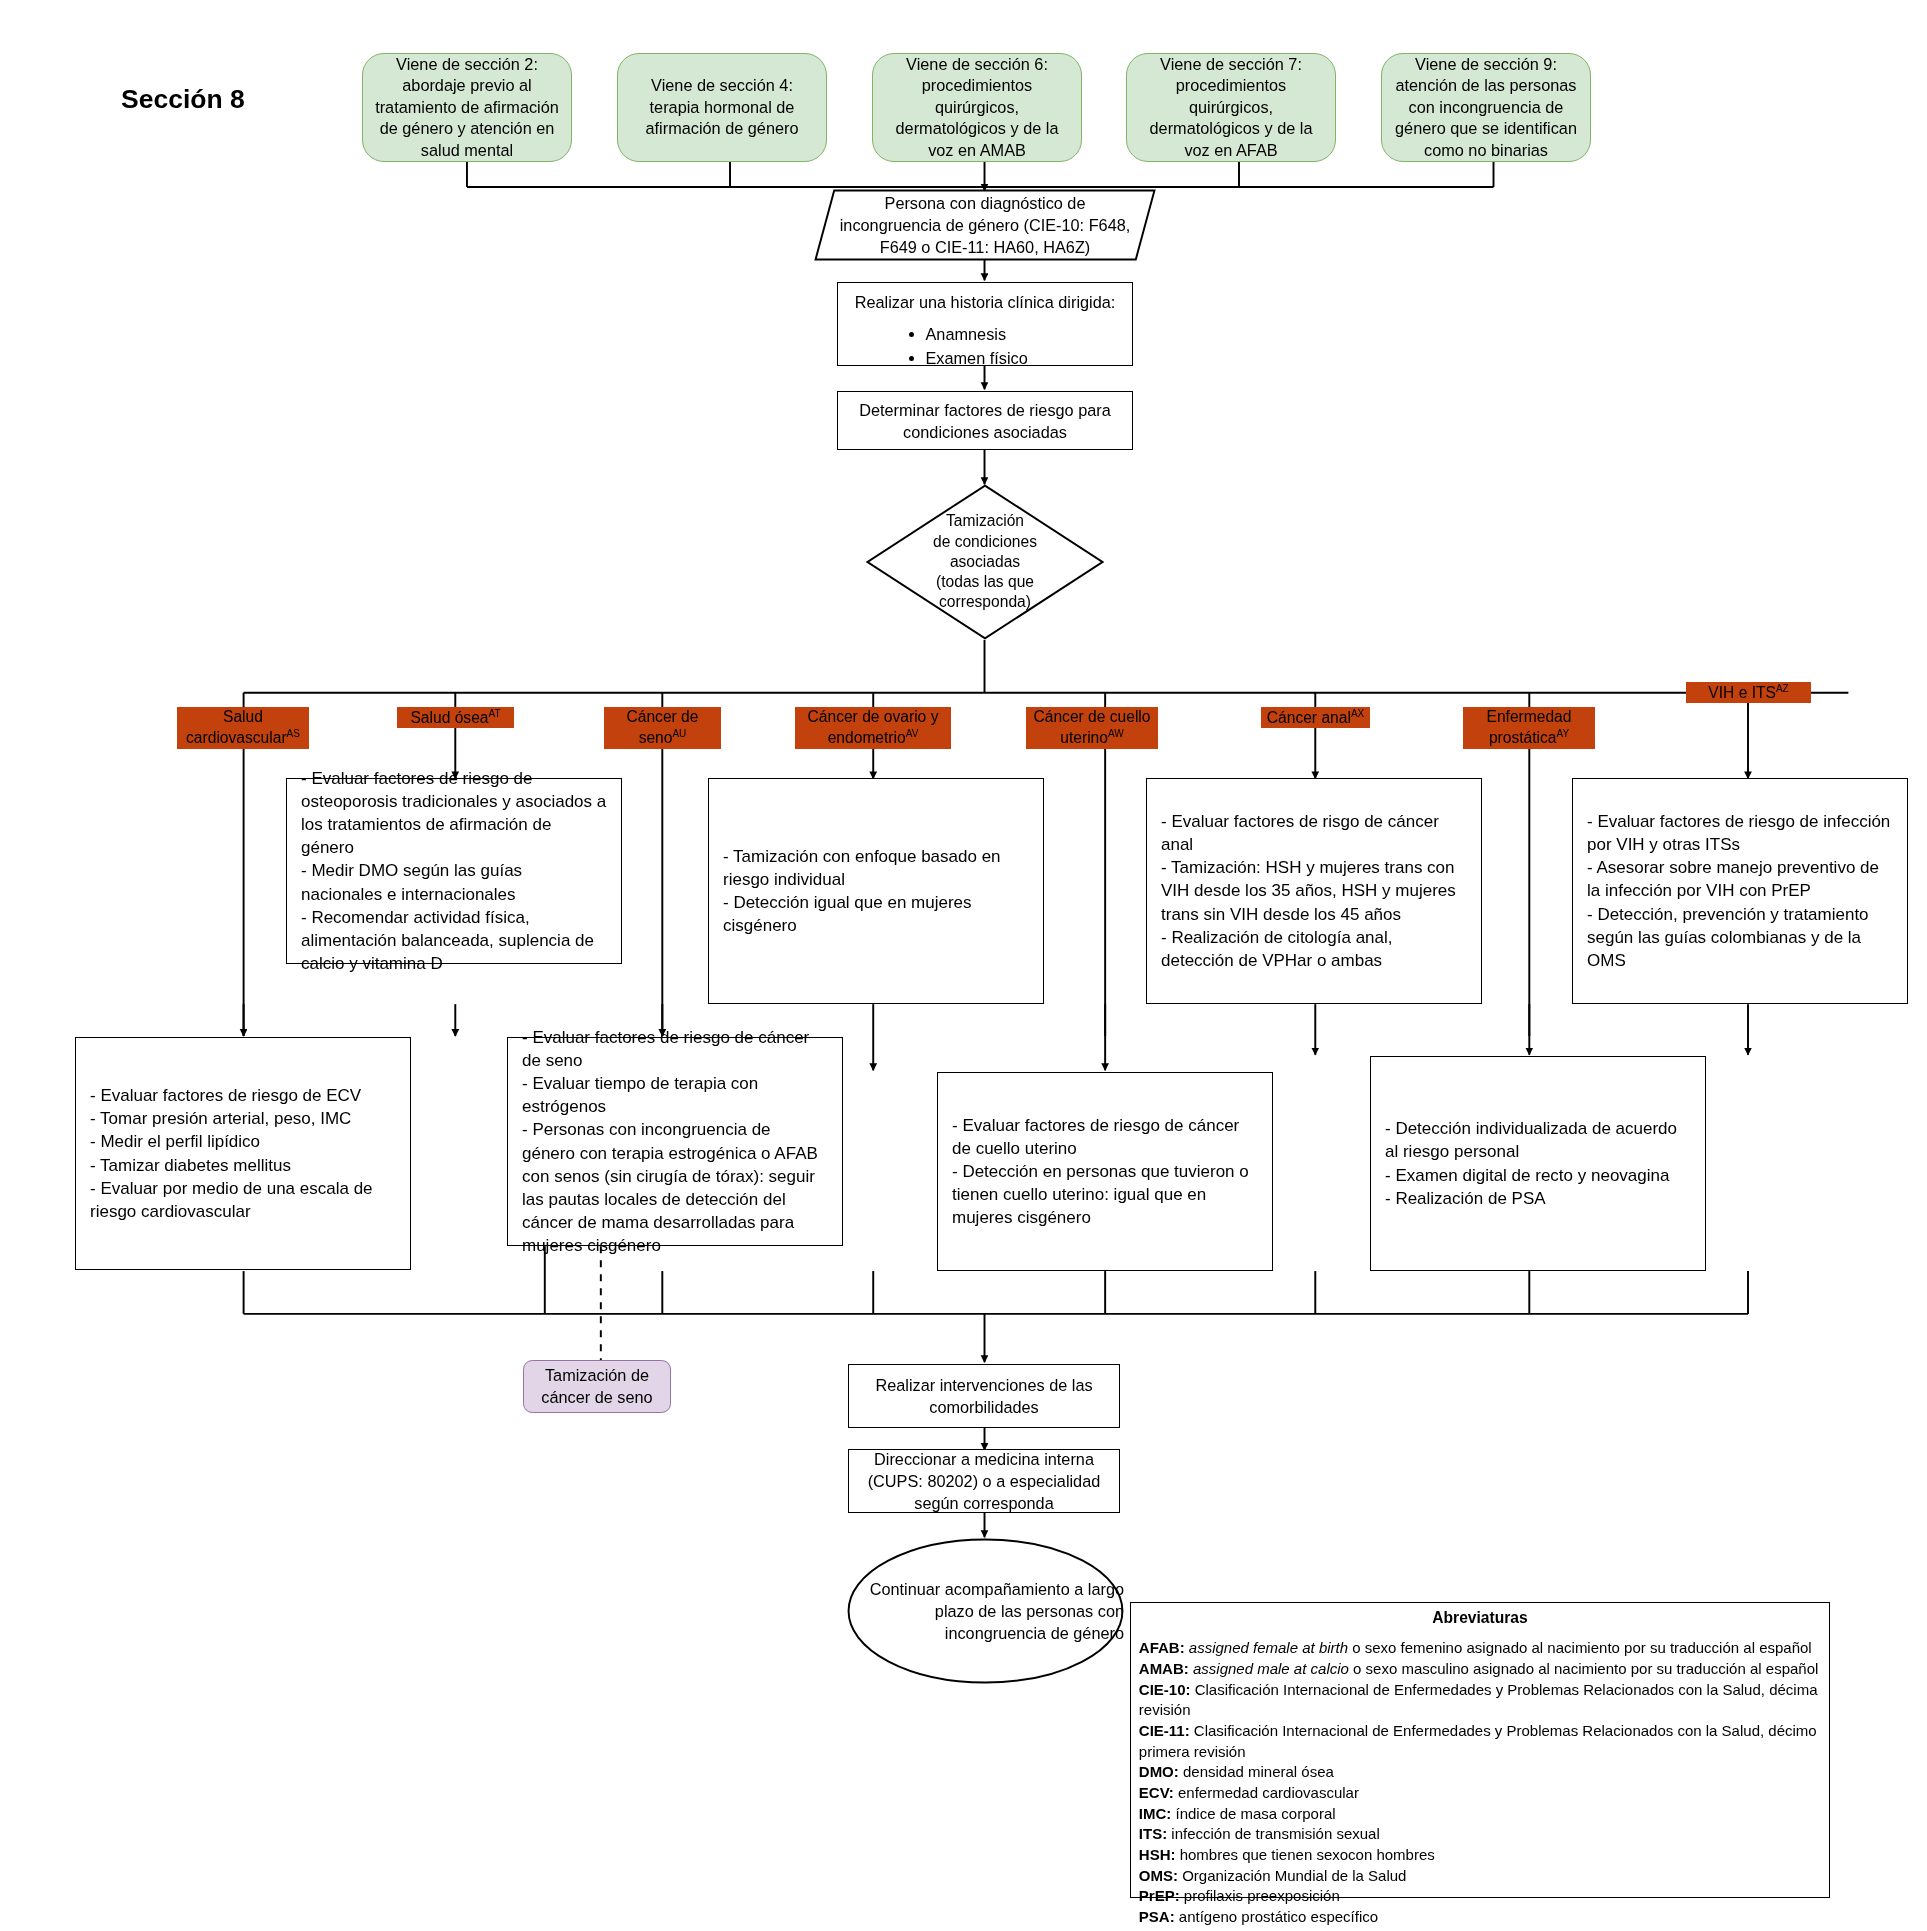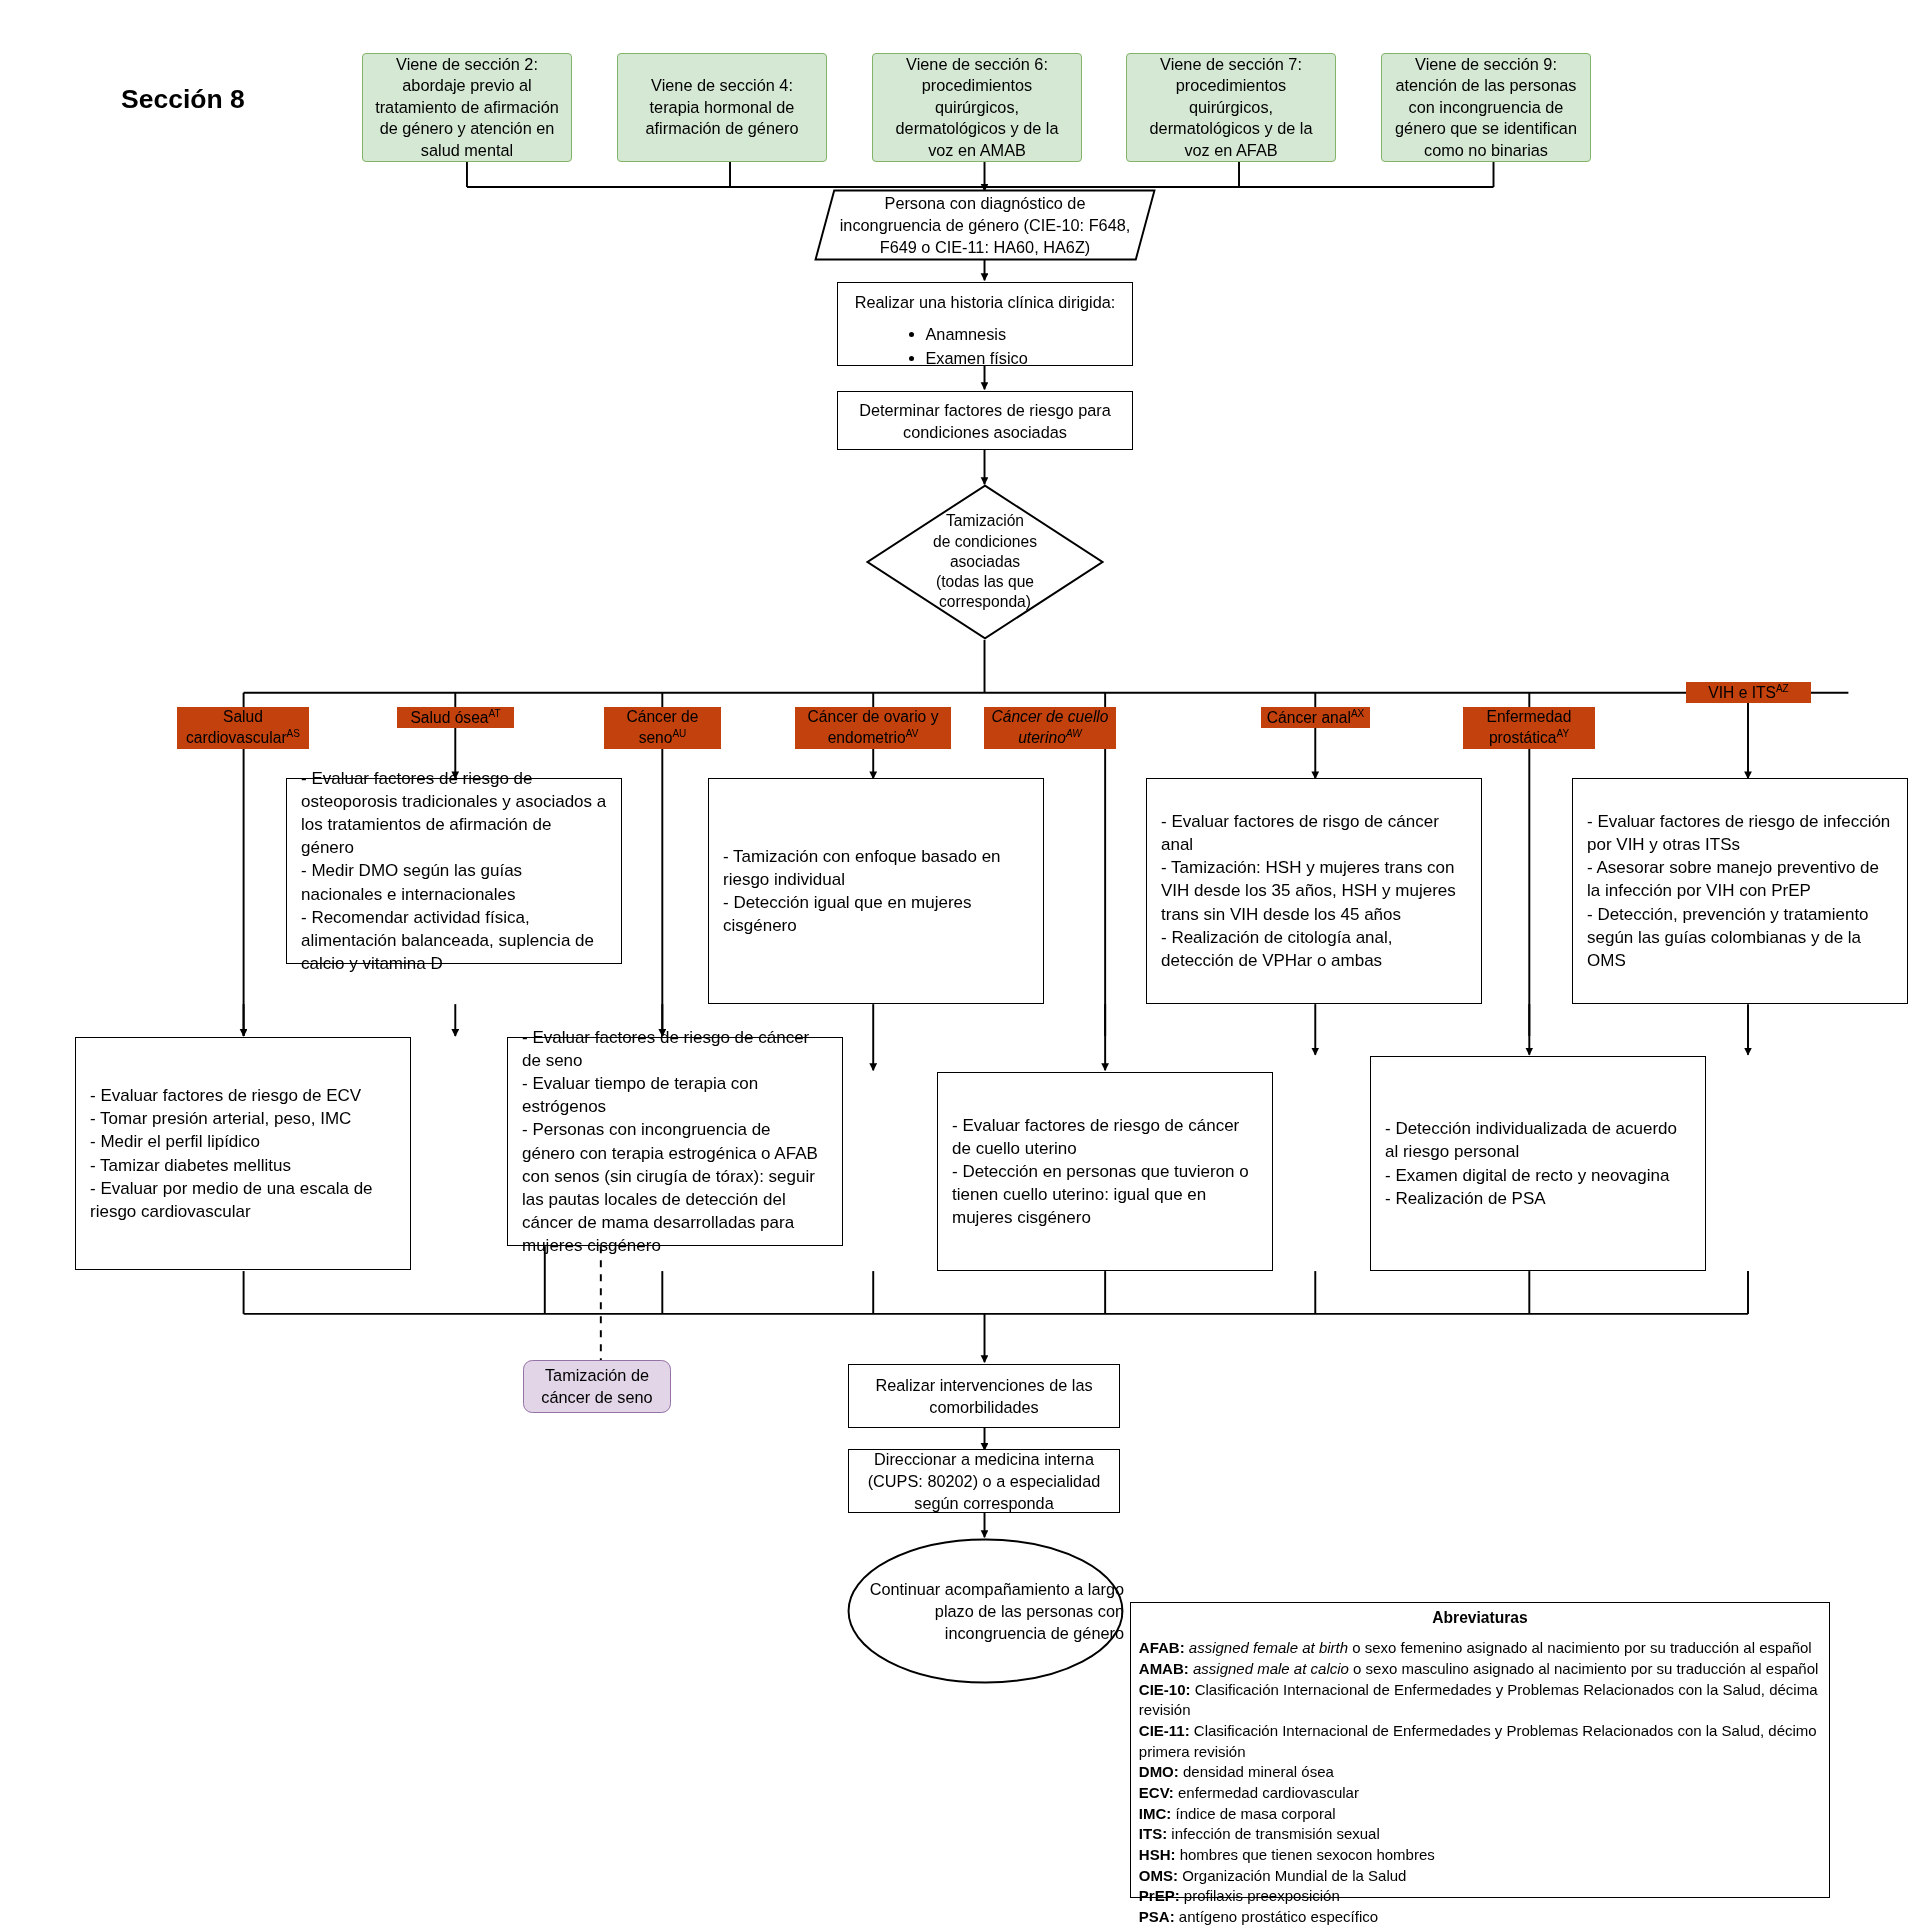"Viene de sección 2: abordaje" .green { border-radius: 4px -> 22px }
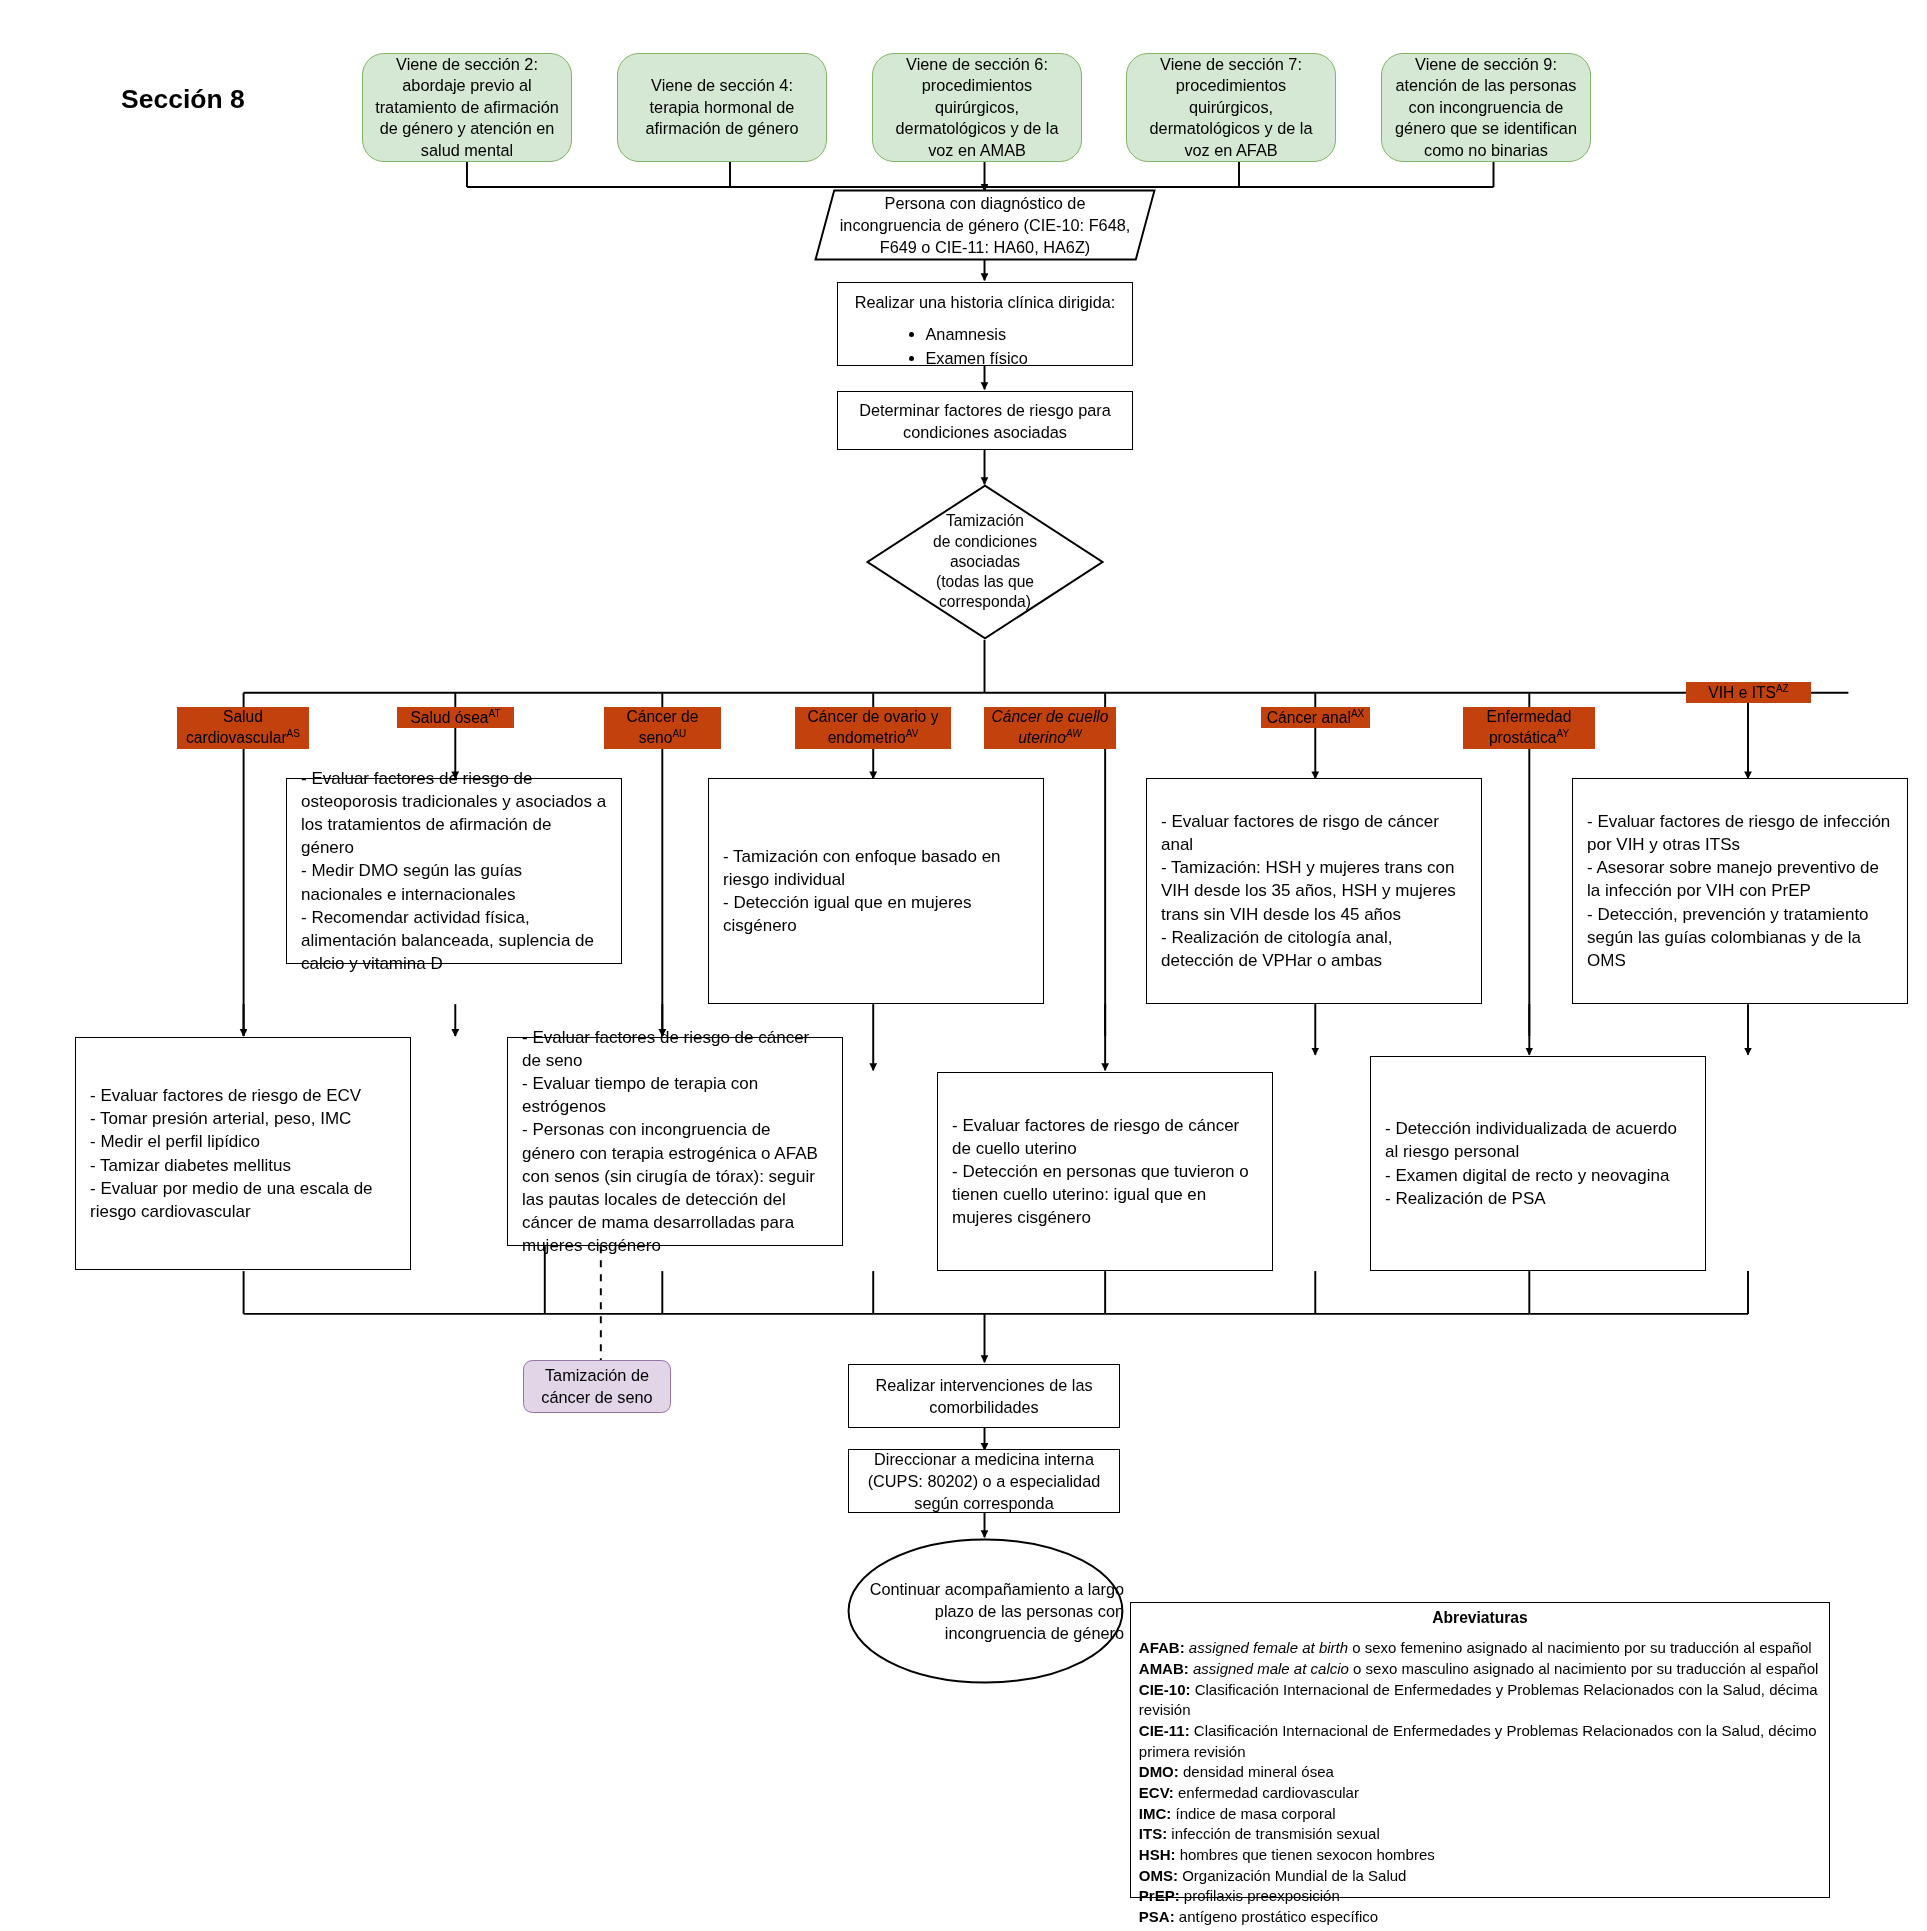"Cáncer de cuello uterinoAW" div.branch-label { font-style: italic -> none; left: 984px -> 1026px }
